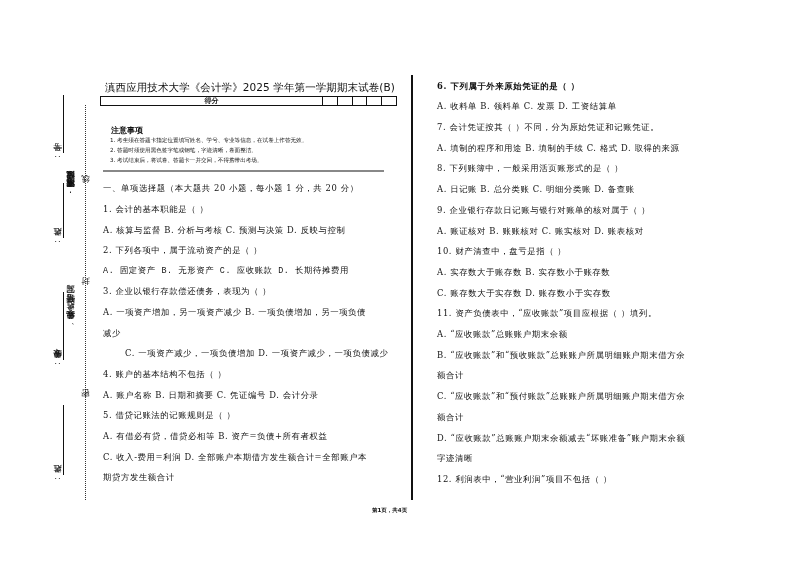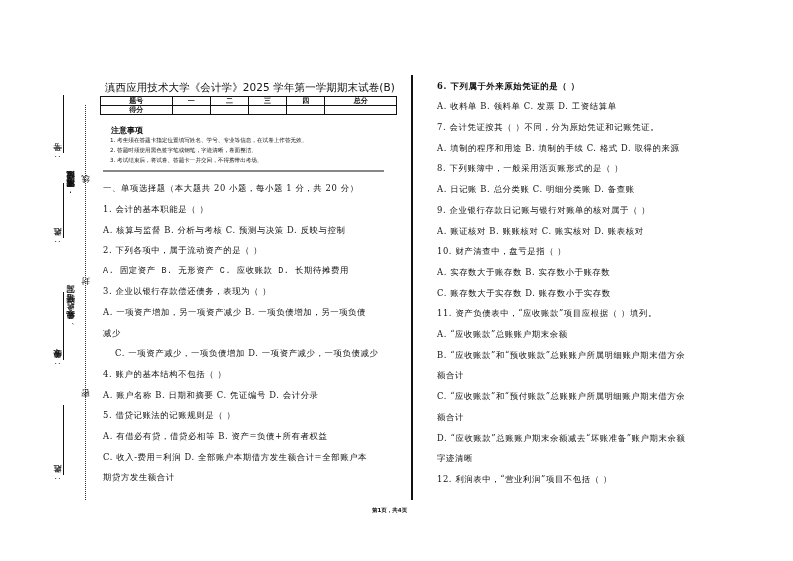"题号" tr { html: <tr> <td>题号</td> <td>一</td> <td>二</td> <td>三</td> <td>四</td> <td>总分</td> </tr> -> none }
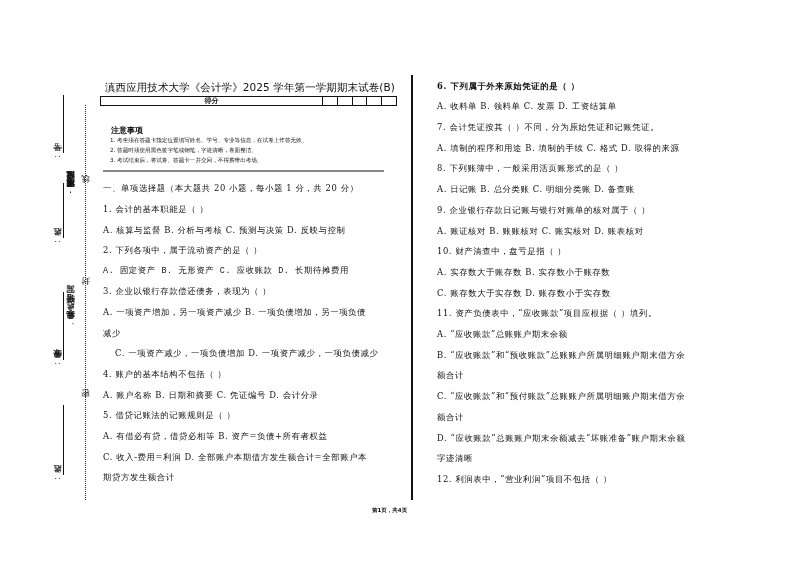"C. 一项资产减少，一项负债增加 D. 一项资产减少，一项负债减少" div.q { left: 91px -> 101px }
